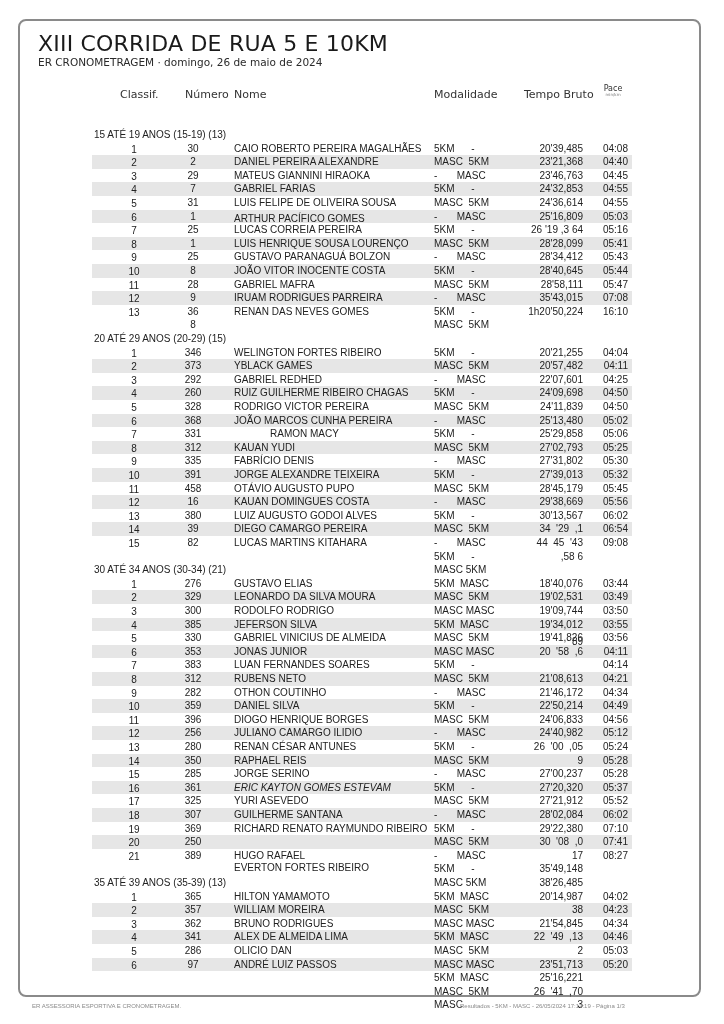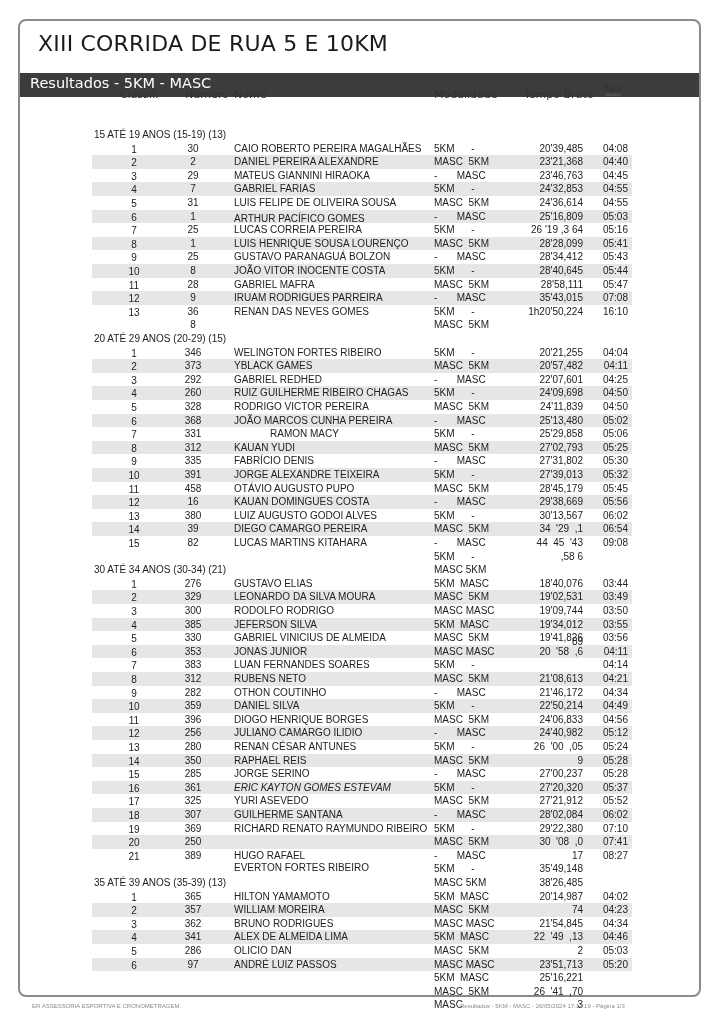"ER CRONOMETRAGEM · domingo, 26" div.subtitle { html: none -> <div>ER CRONOMETRAGEM · domingo, 26 de maio de 2024</div> }
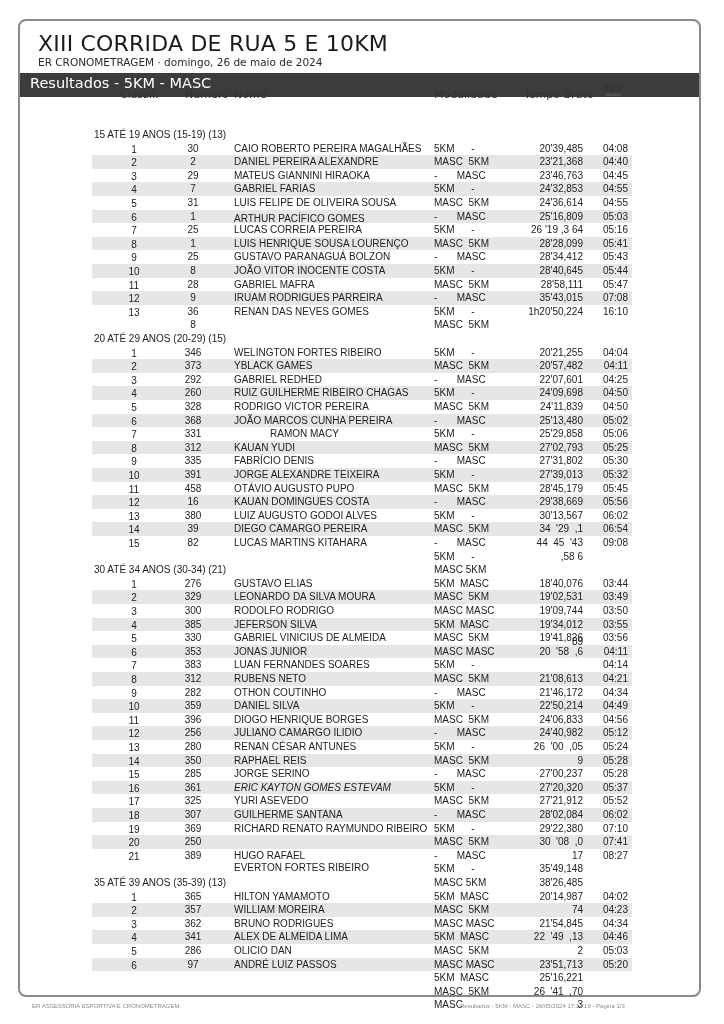"Resultados - 5KM - MASC" div.bar { html: <div> <div>Resultados - 5KM - MASC</div> </div> -> none }
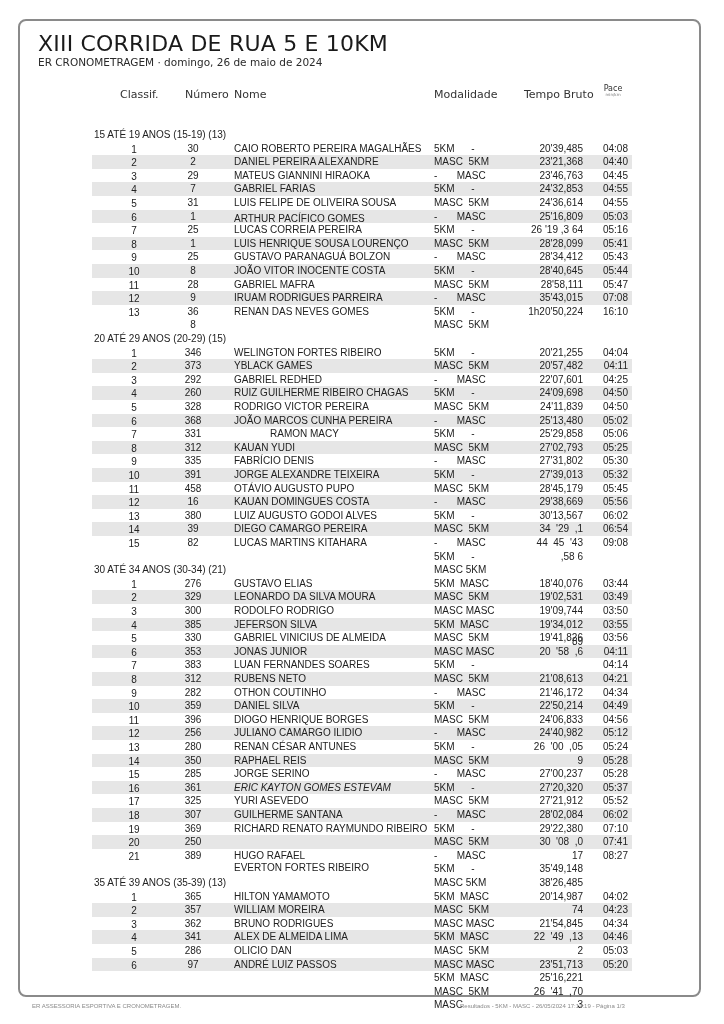"74" div.abs { text: 74 -> 38 }
